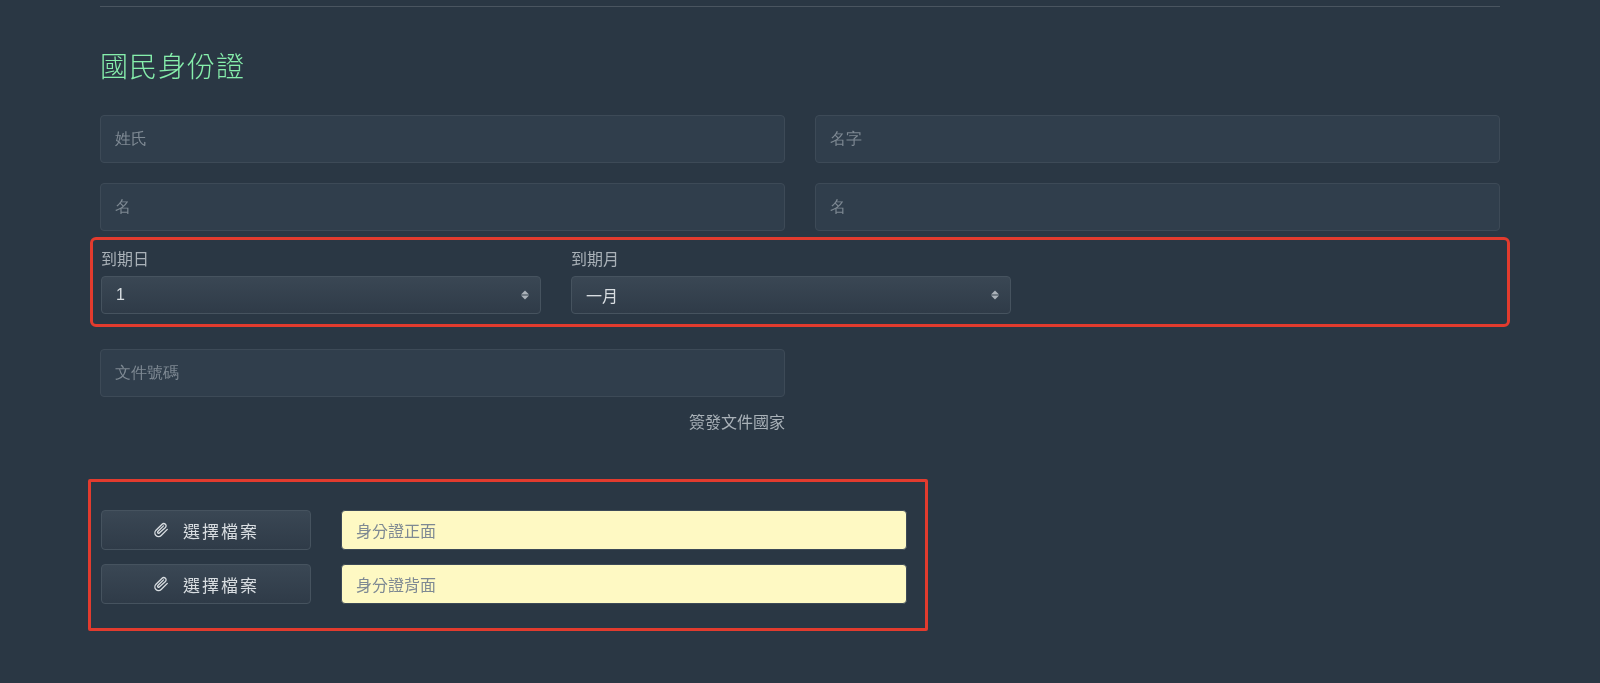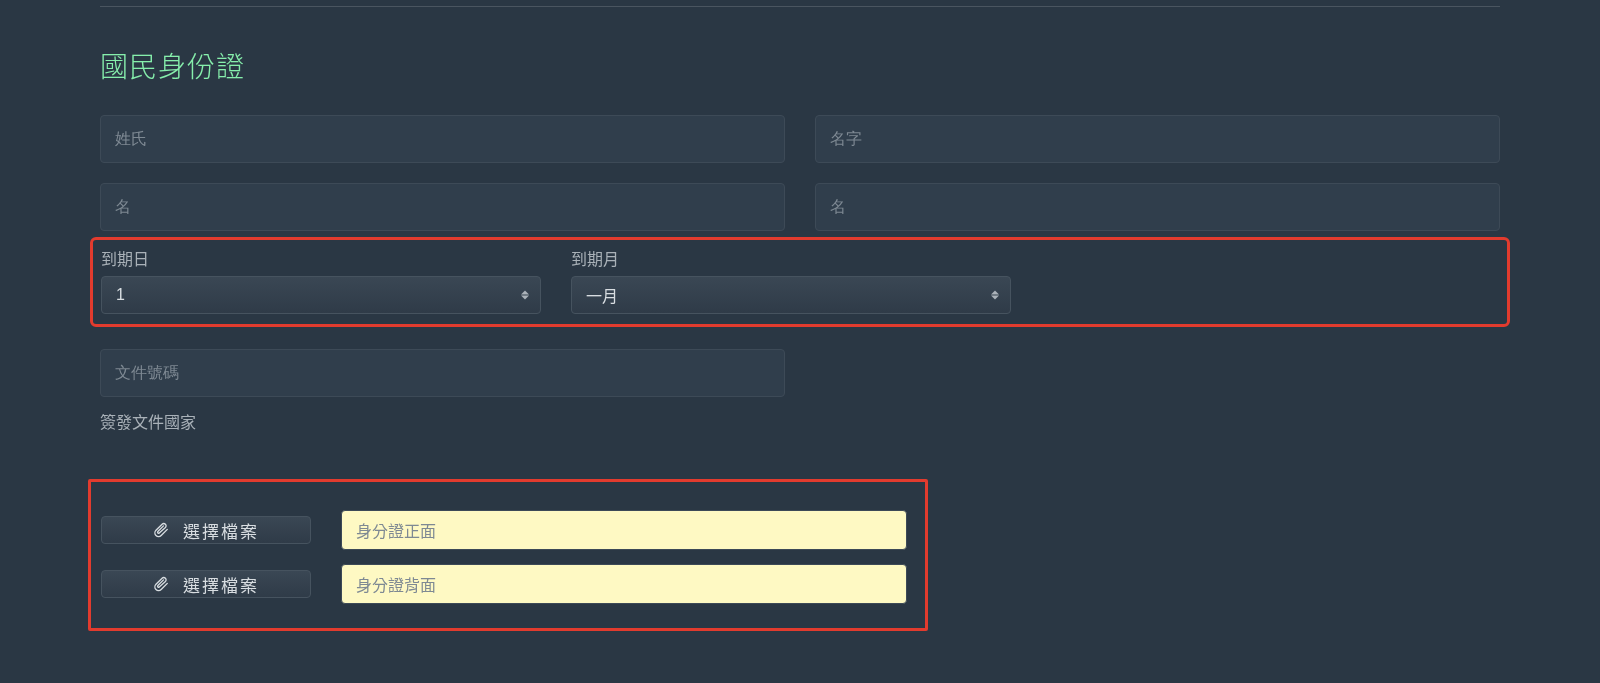"簽發文件國家" .issuing-block { text-align: none -> right }
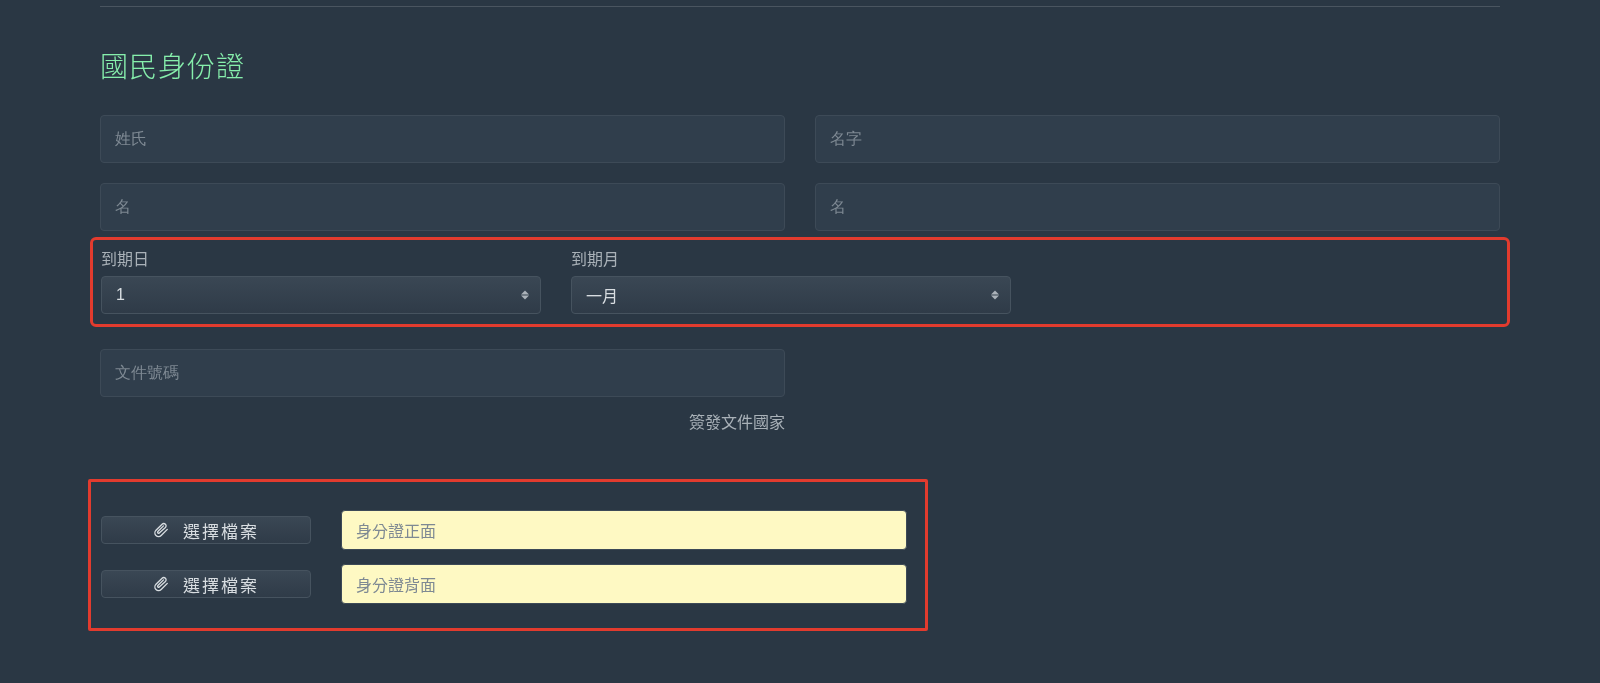"選擇檔案" .file-btn { height: 28px -> 40px }
